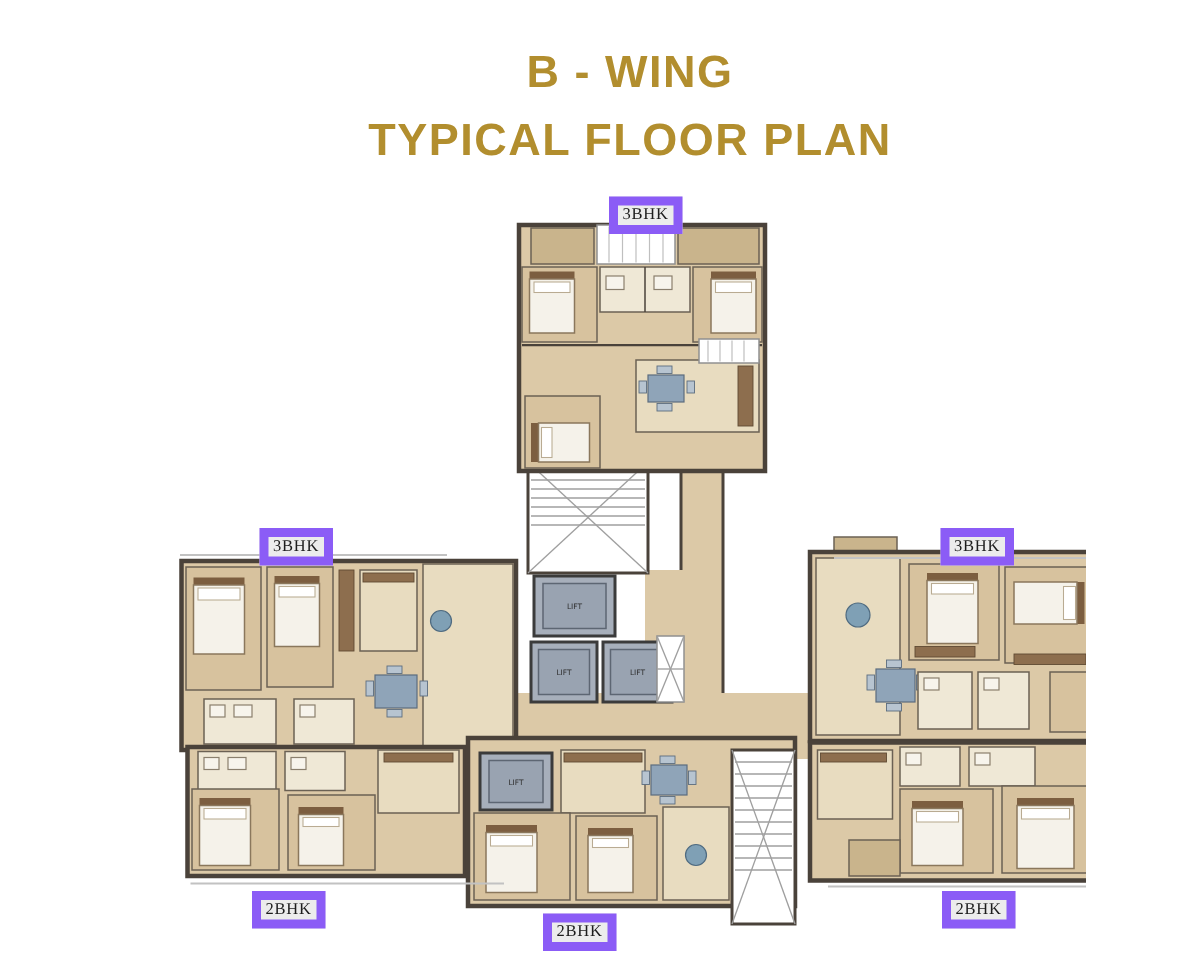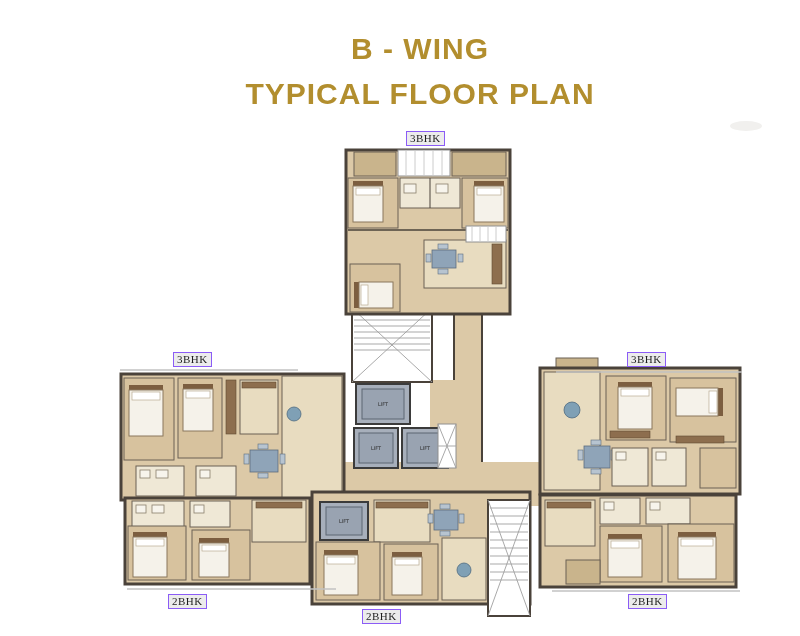"B - WING" .stage { padding-left: 46px -> none }
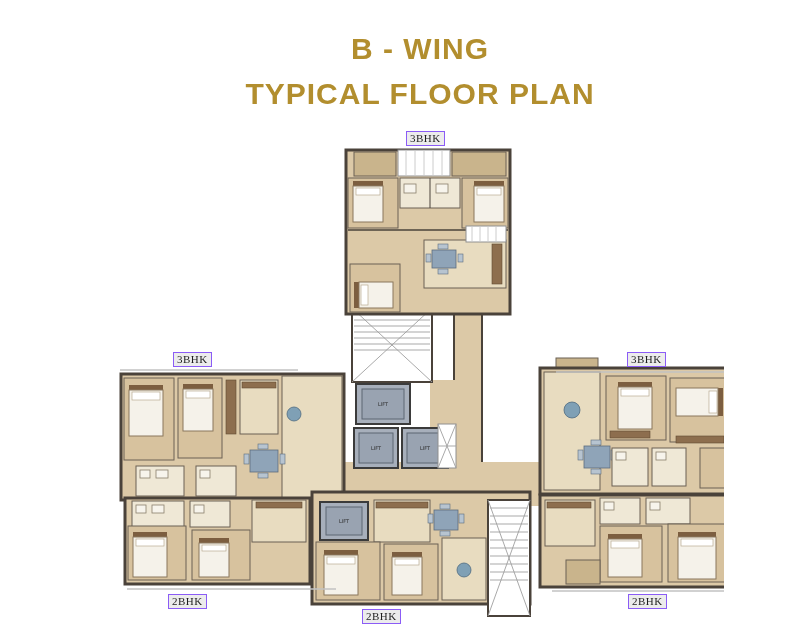"3BHK" .tag { border: 1px solid #8b5cf6 -> 6px solid #8b5cf6 }
